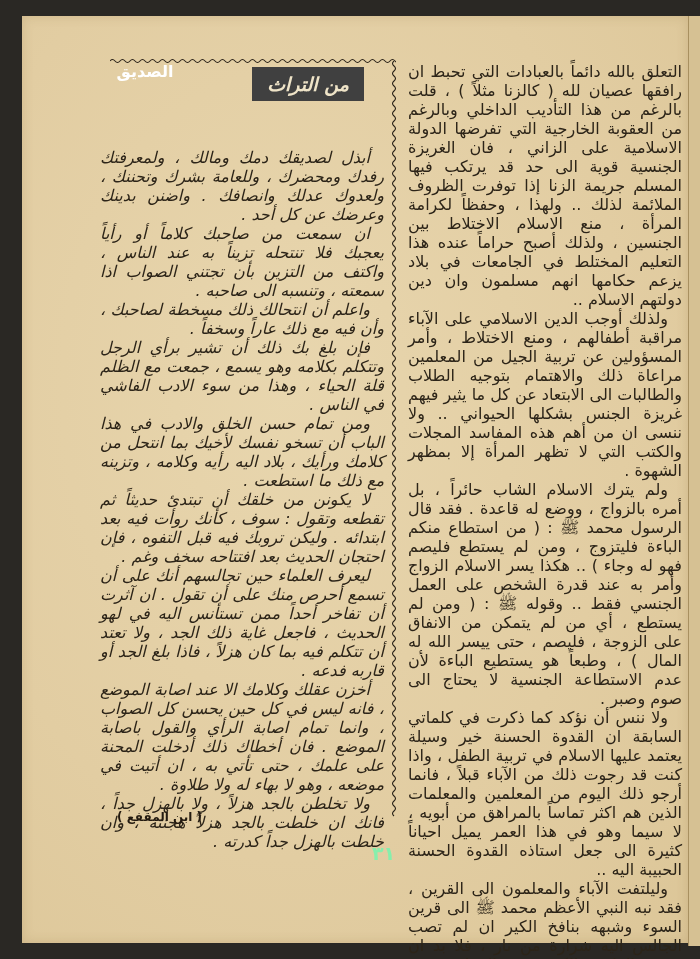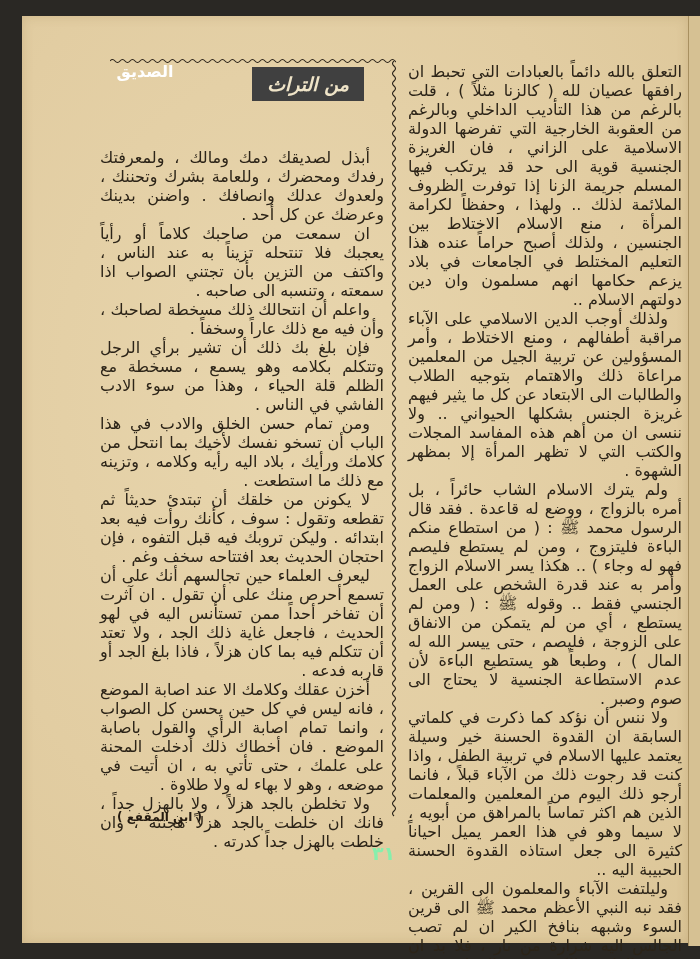"أبذل لصديقك دمك ومالك ،" .left-col { font-style: none -> italic }
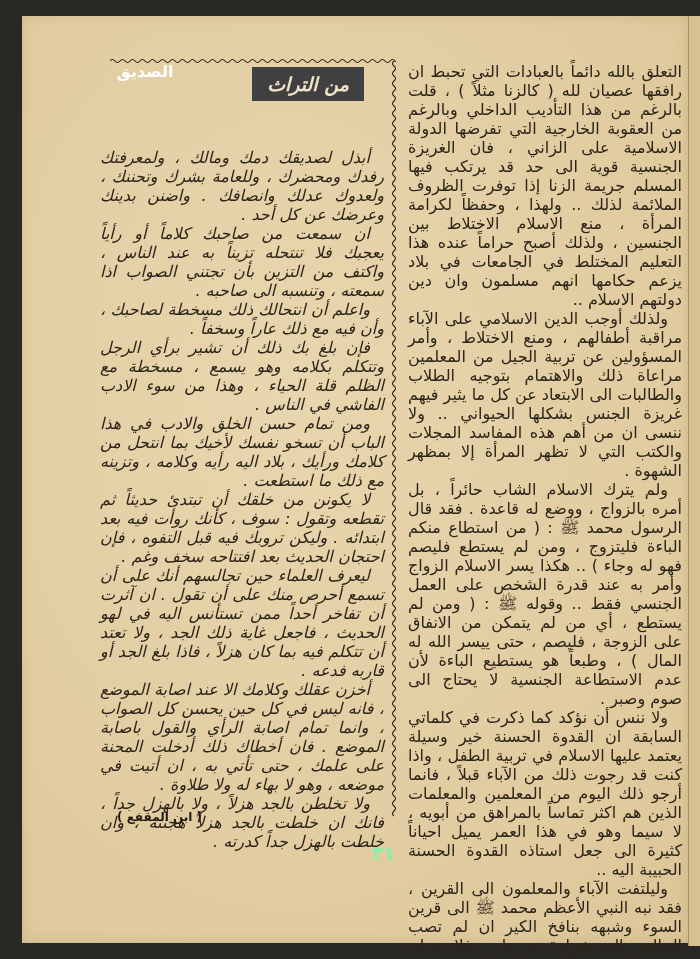"فإن بلغ بك ذلك أن" p { text: مسخطة -> جمعت }
